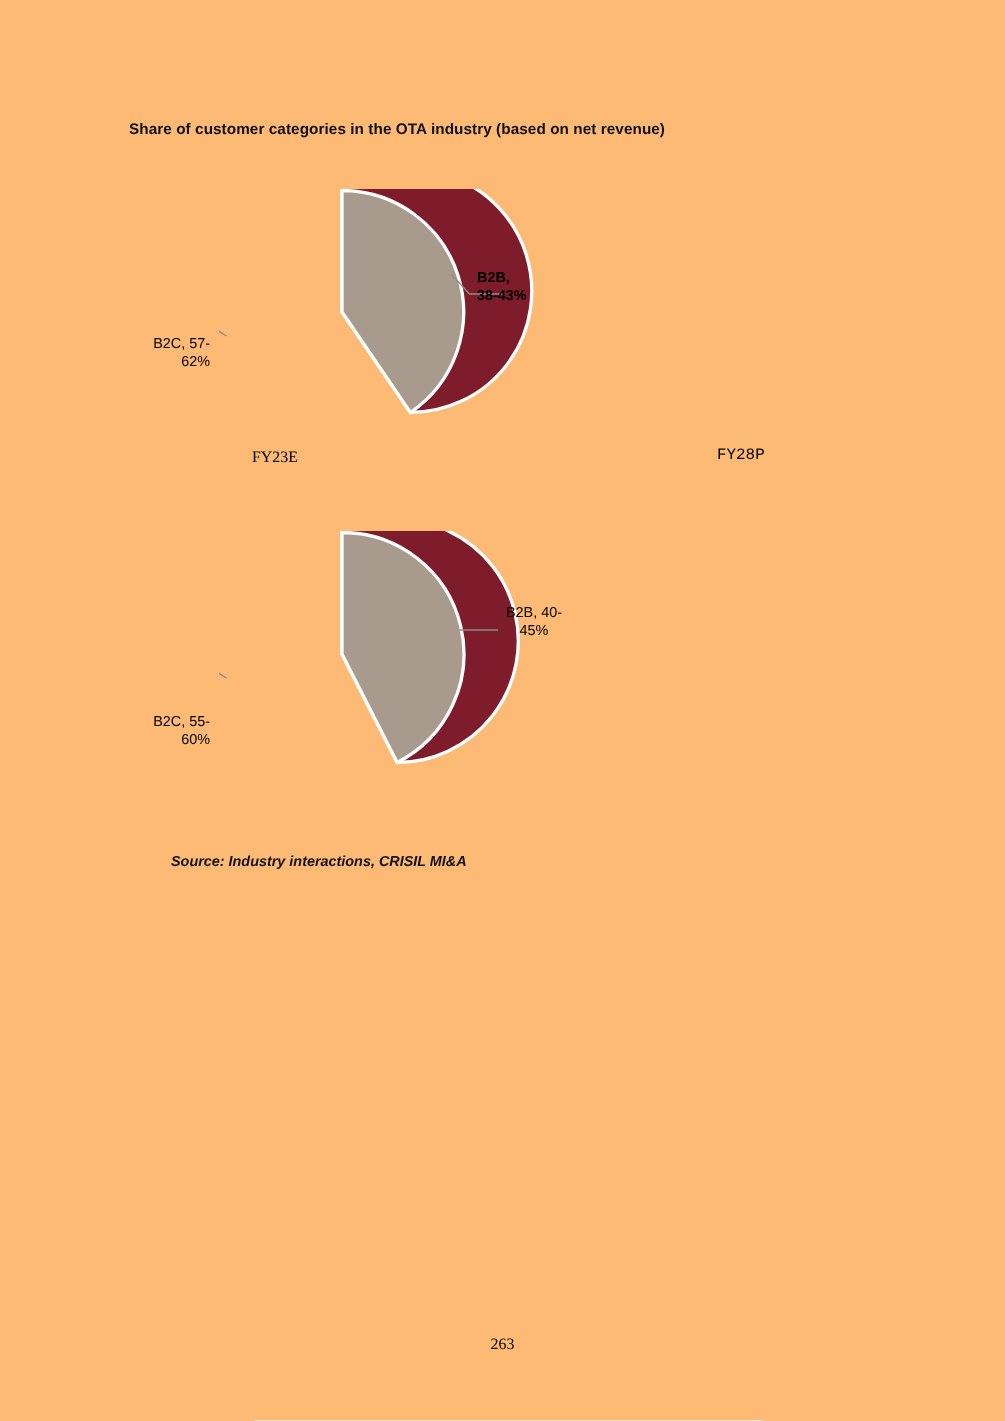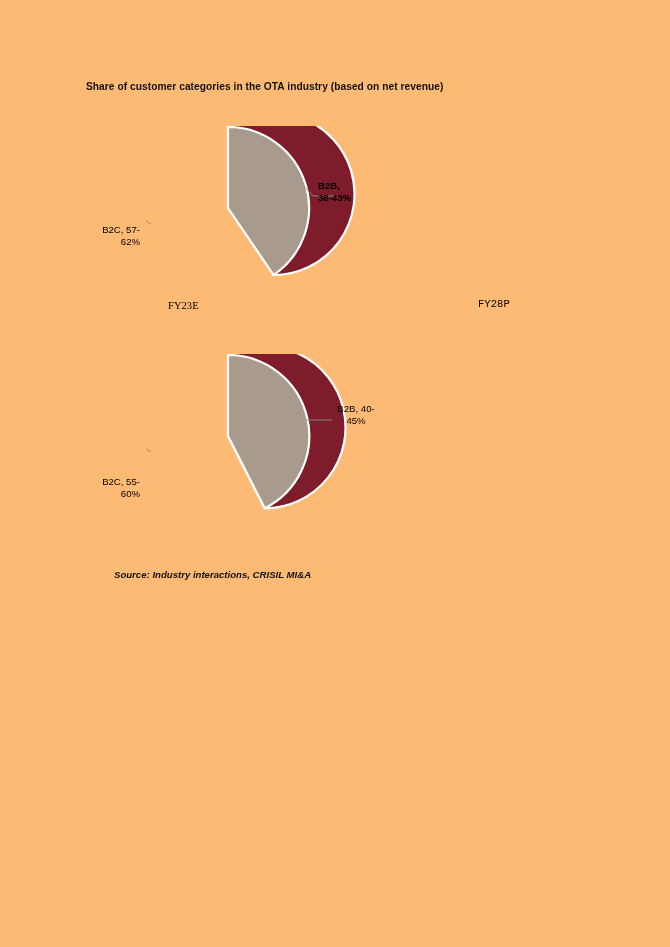"263" div.page-number { html: none -> <div>263</div> }
